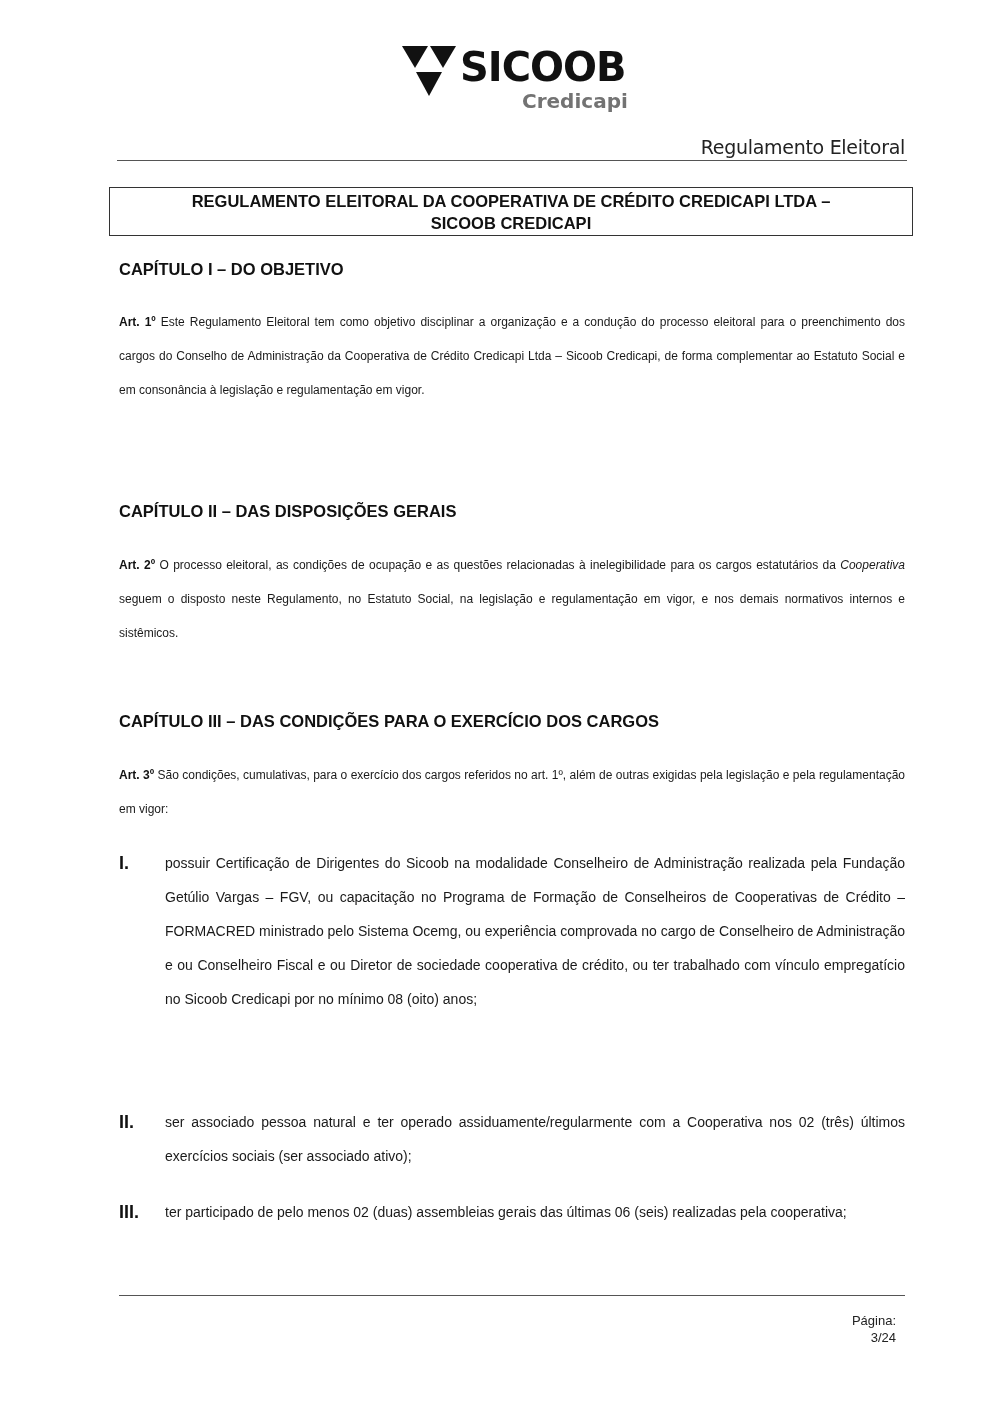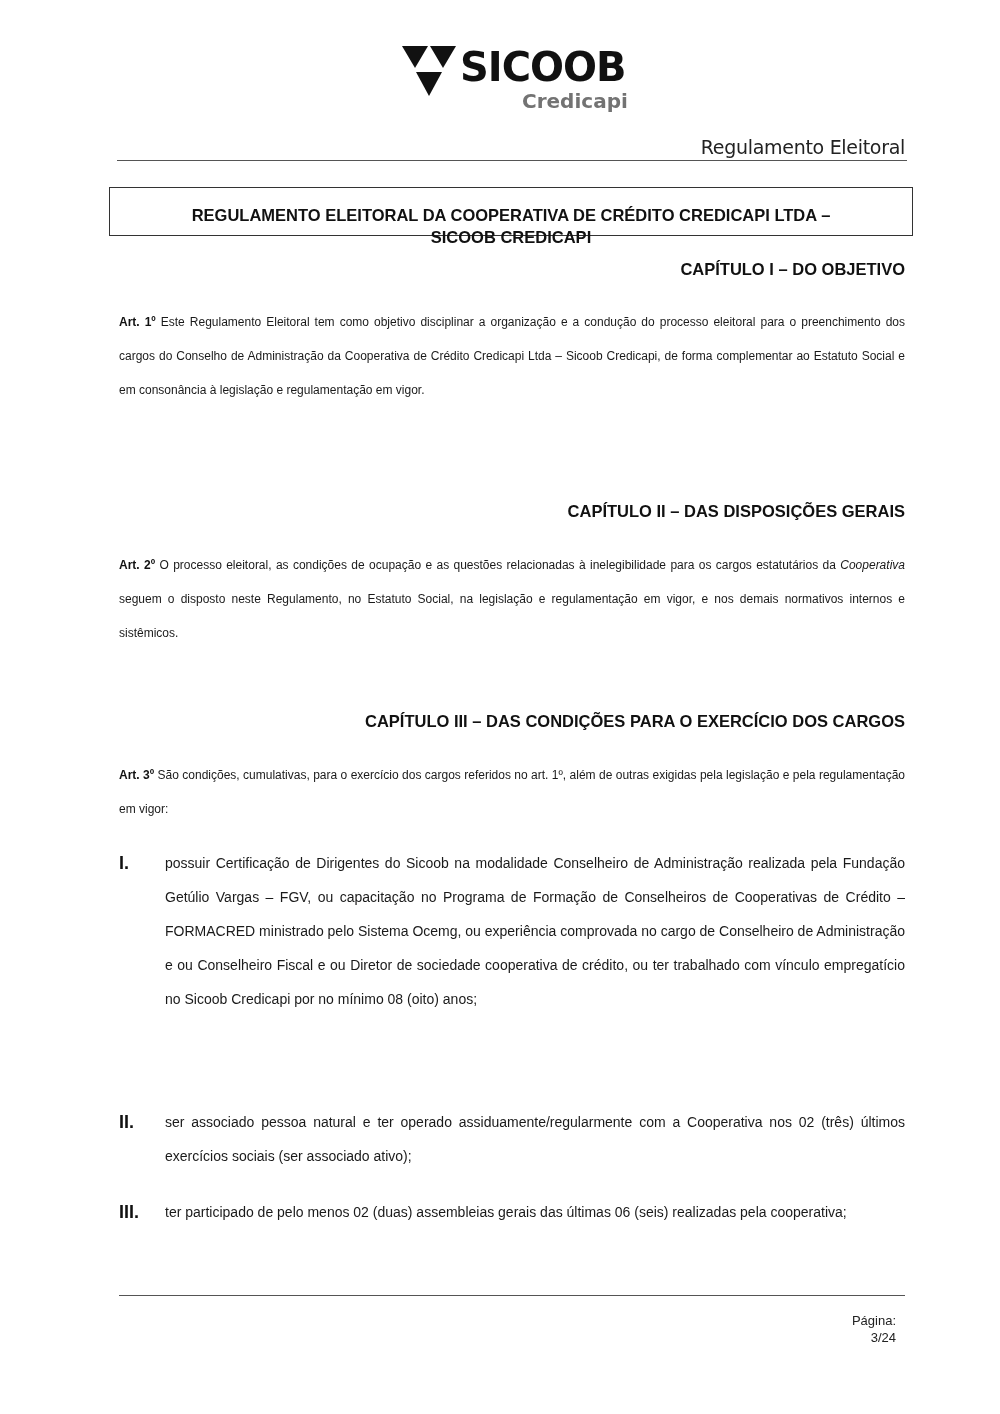"REGULAMENTO ELEITORAL DA COOPERATIVA DE" .title-box { padding-top: 16px -> 2px }
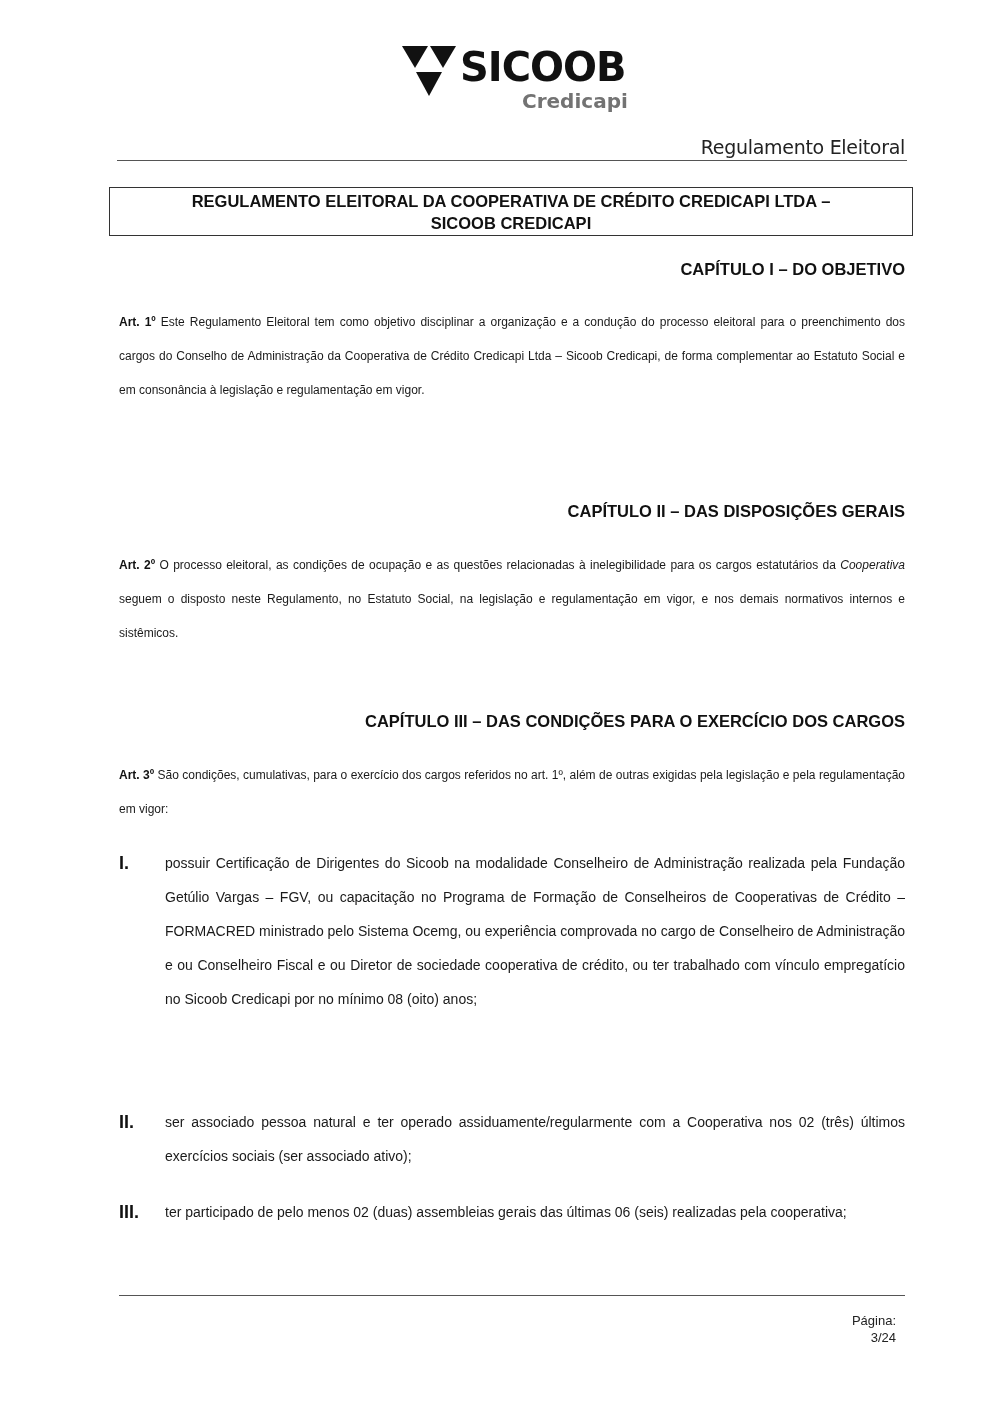"CAPÍTULO I – DO OBJETIVO" .chapter { text-align: right -> left }
